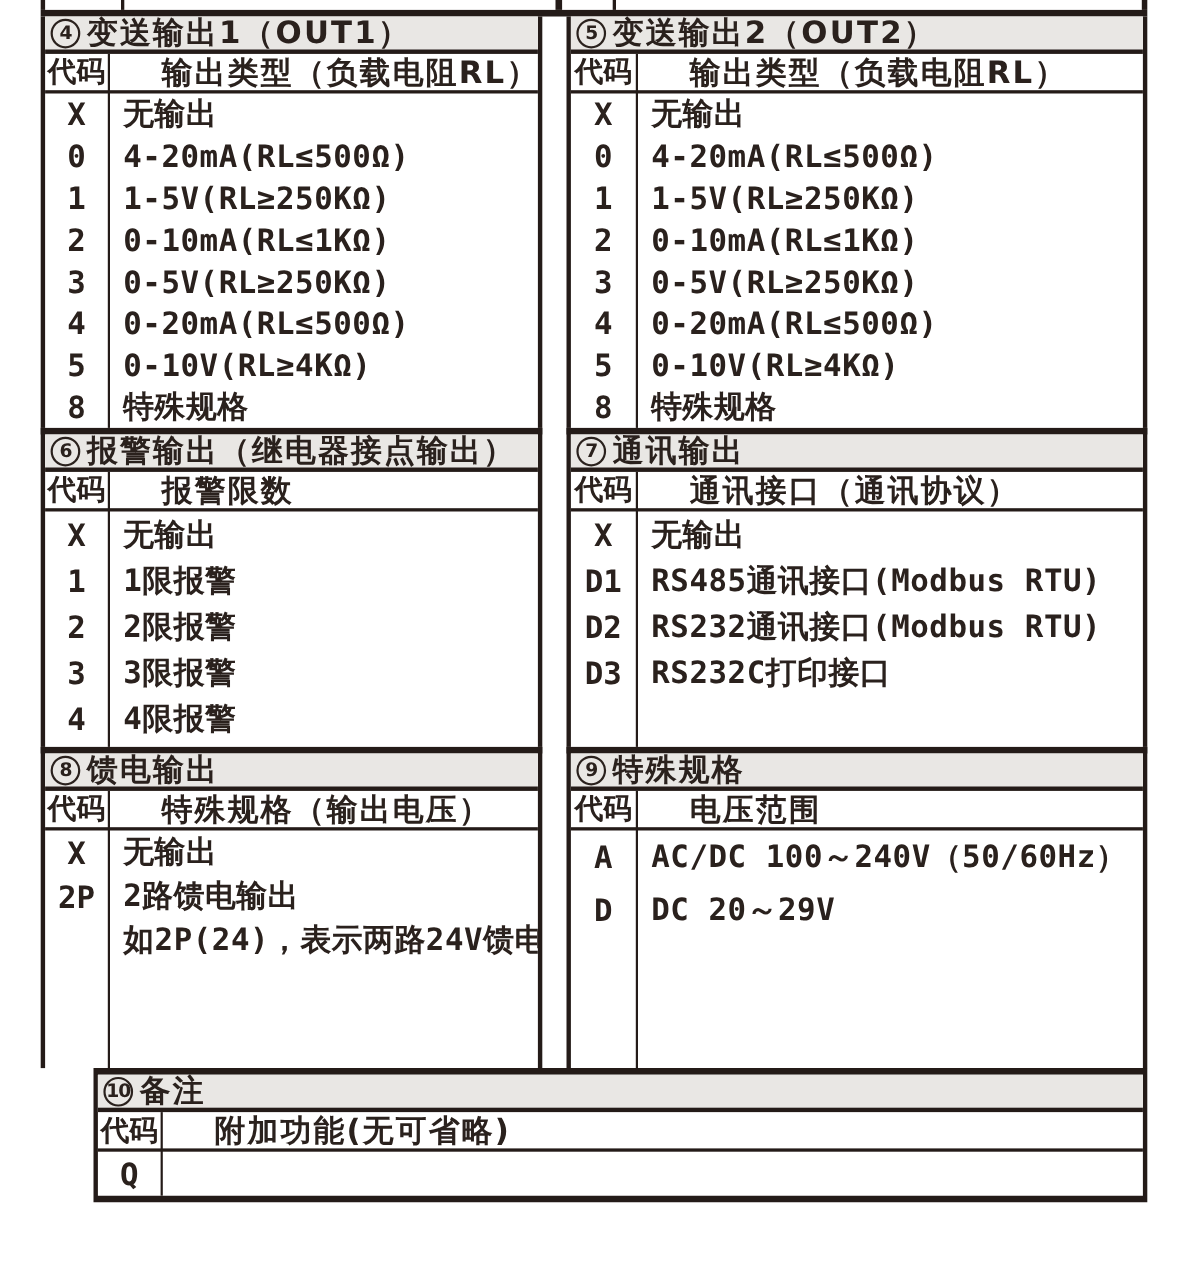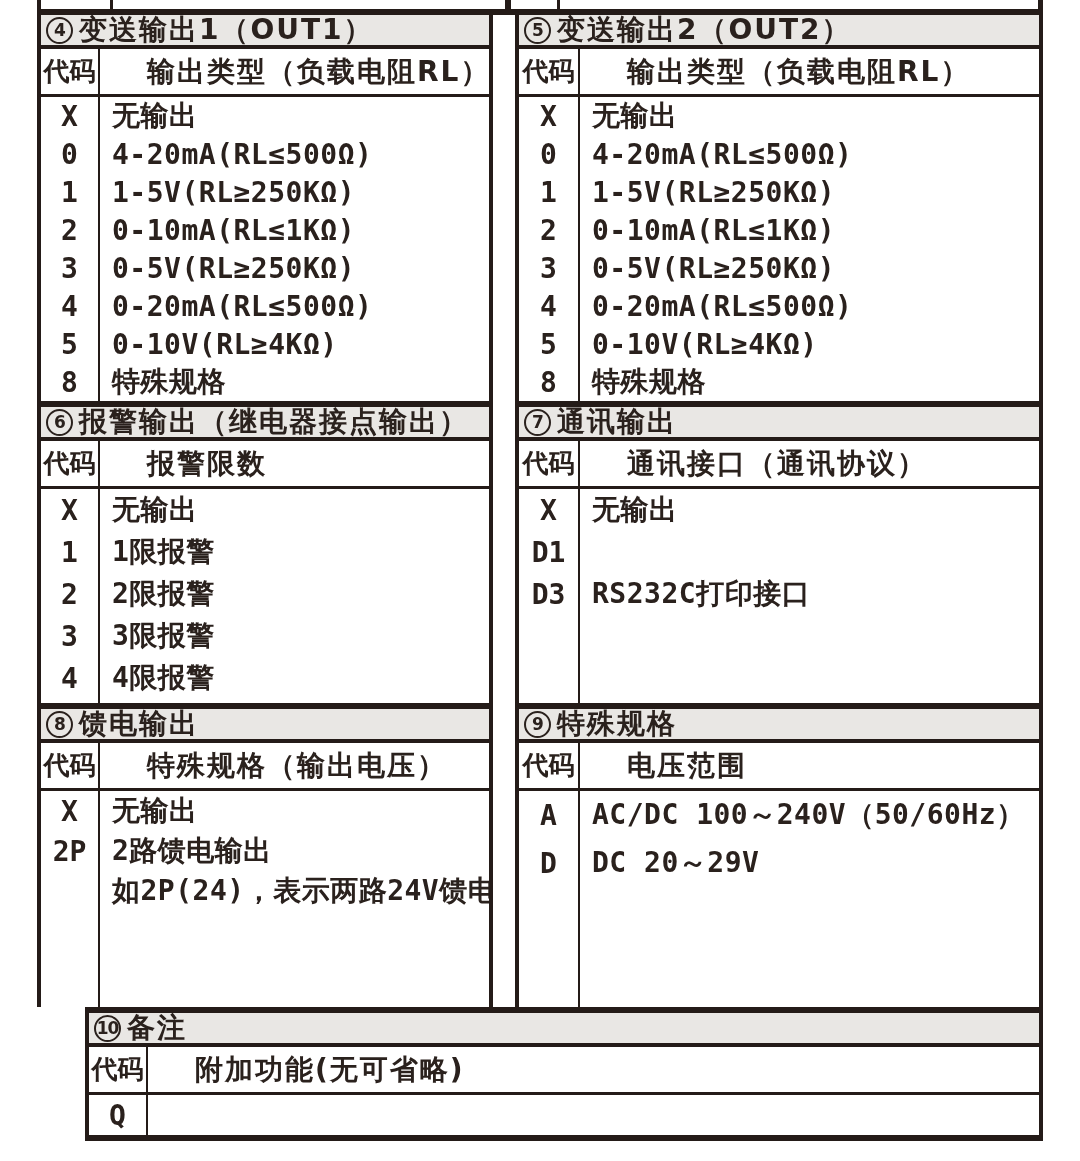"代码" .hdr-row { height: 48px -> 36px }
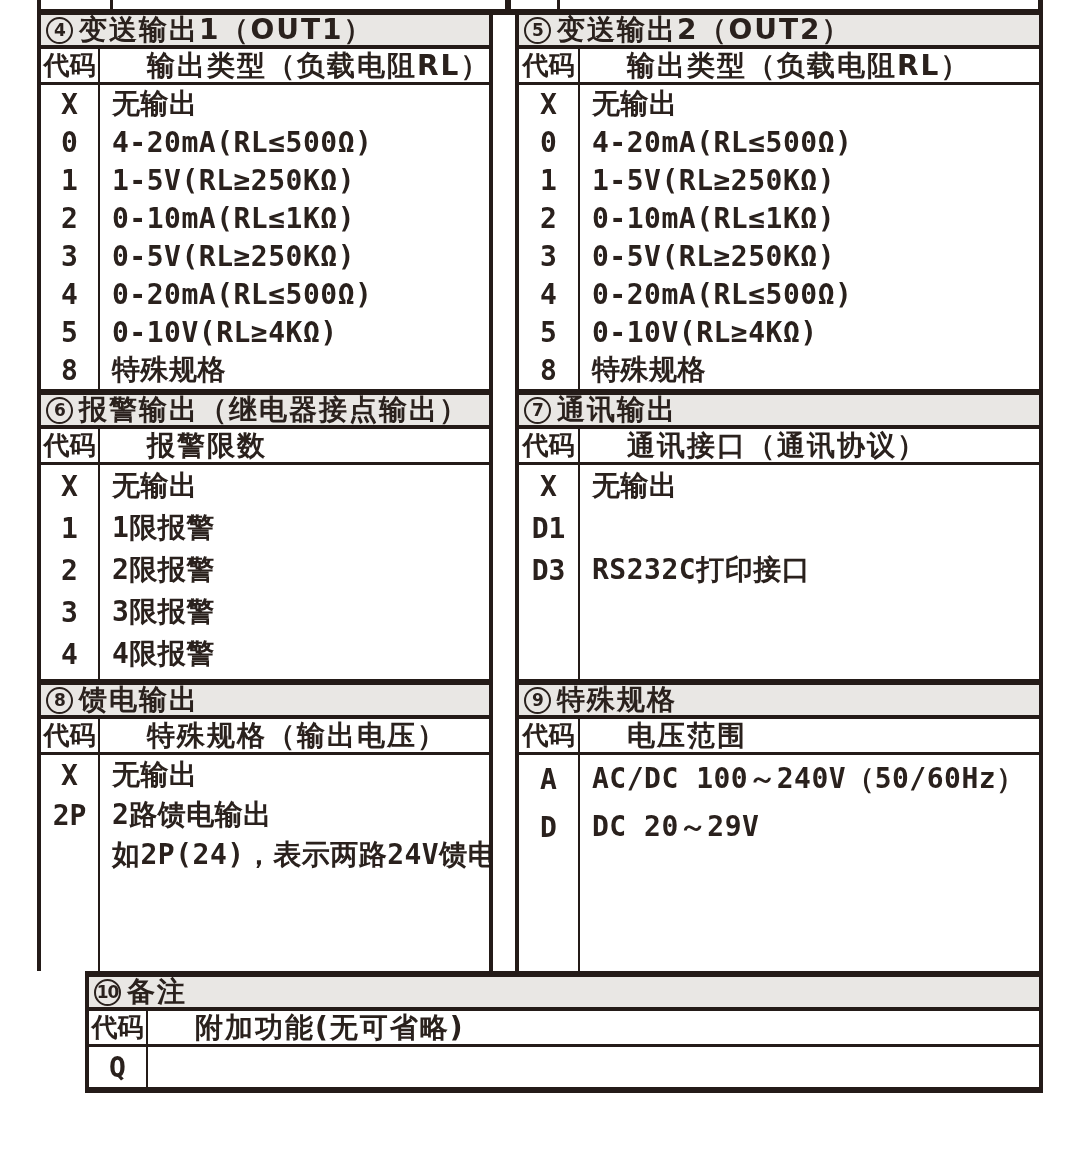"RS485通讯接口(Modbus RTU)" div.desc { html: none -> <div>RS485通讯接口(Modbus RTU)</div> }
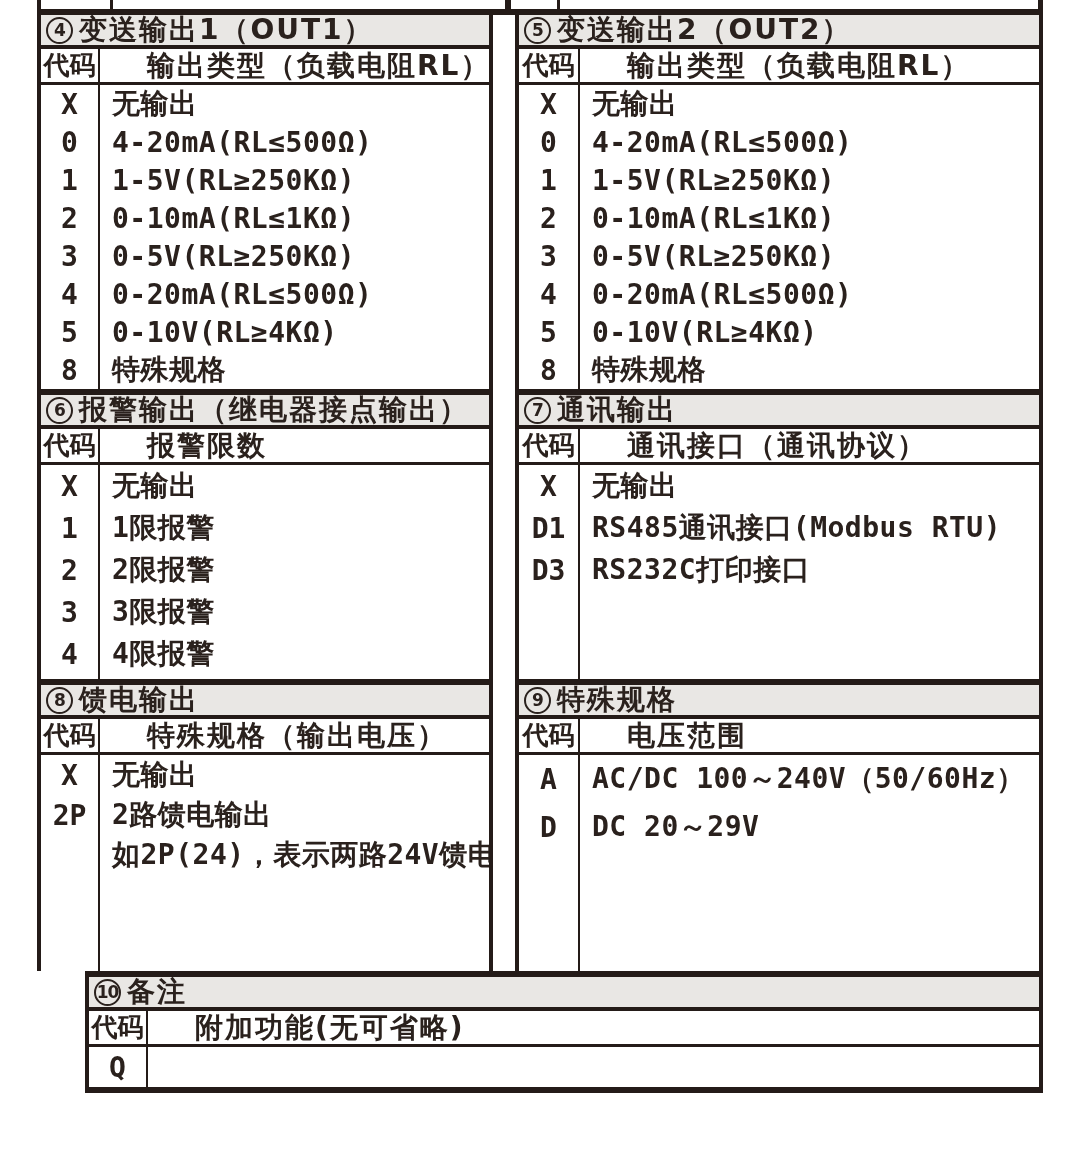"D2" div.row { html: none -> <div> <div>D2</div> <div>RS232通讯接口(Modbus RTU)</div> </div> }
